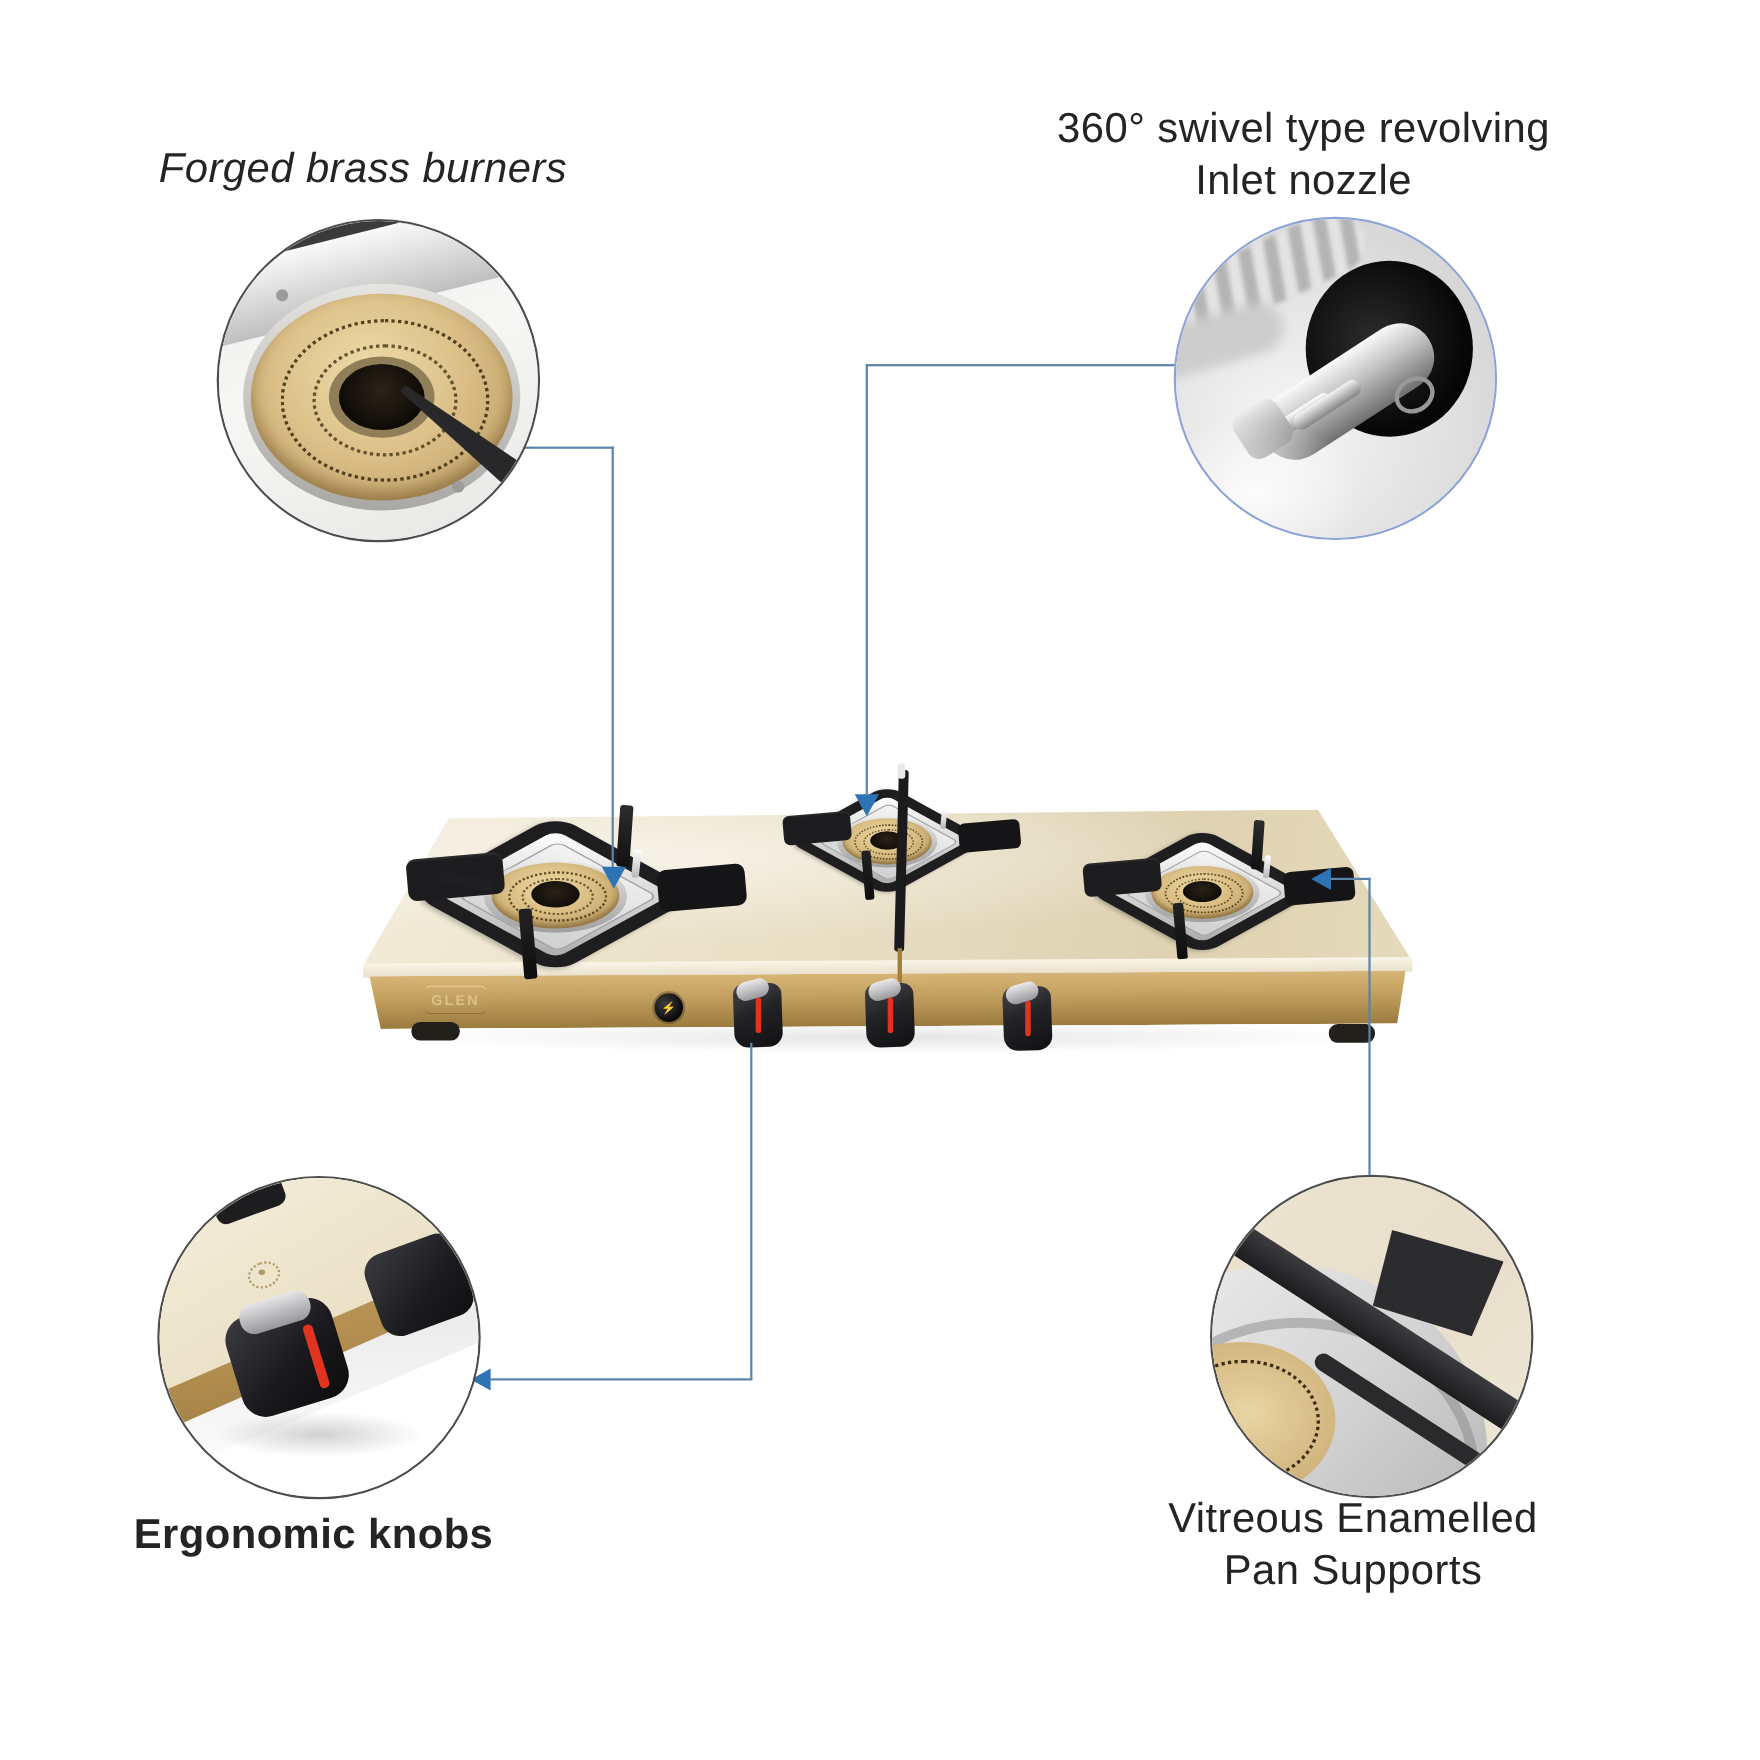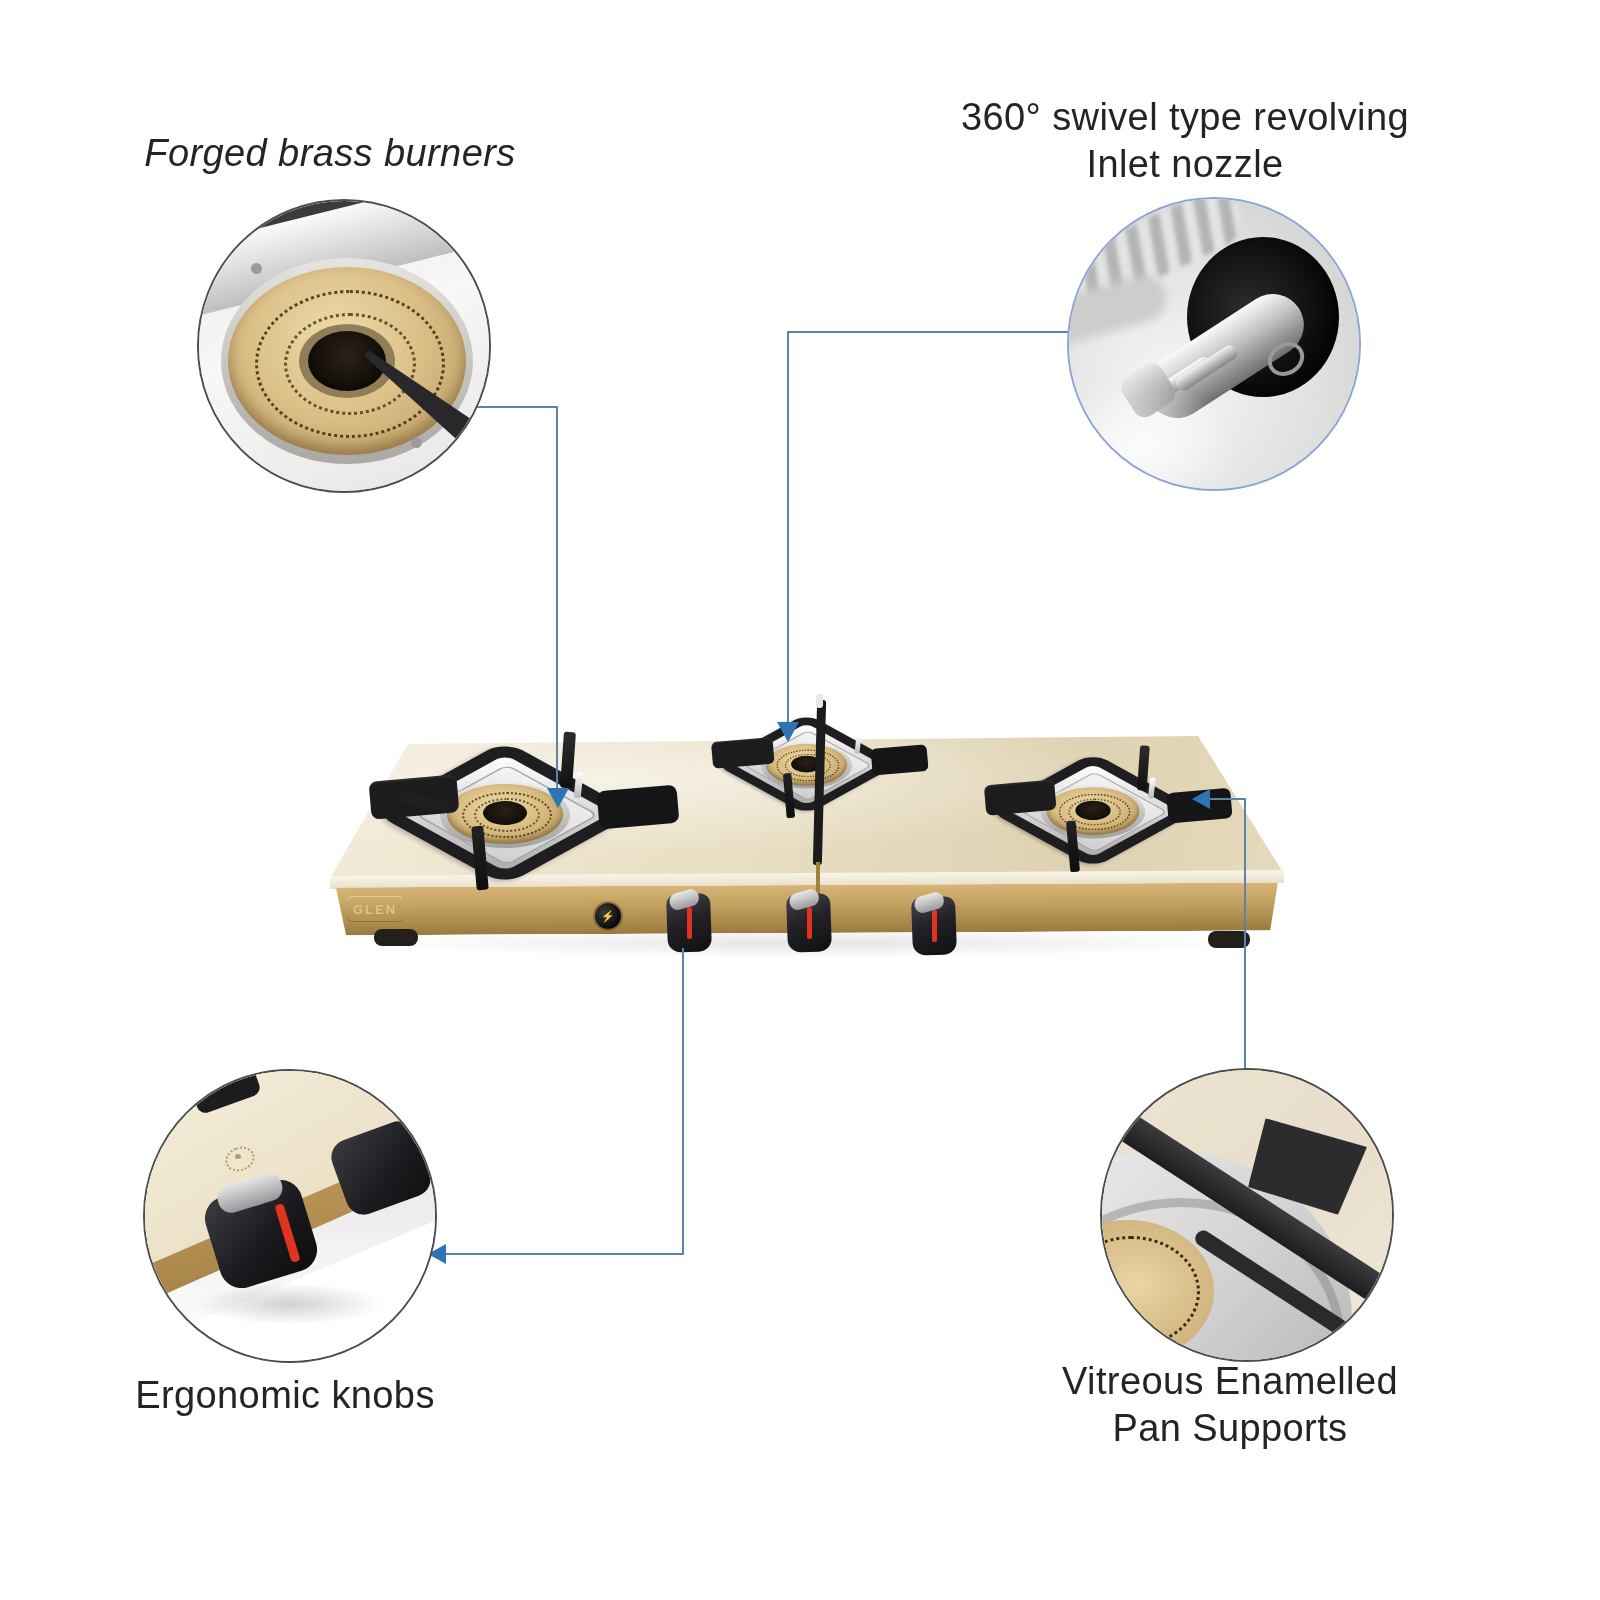"GLEN" #brand-badge { left: 347px -> 386px }
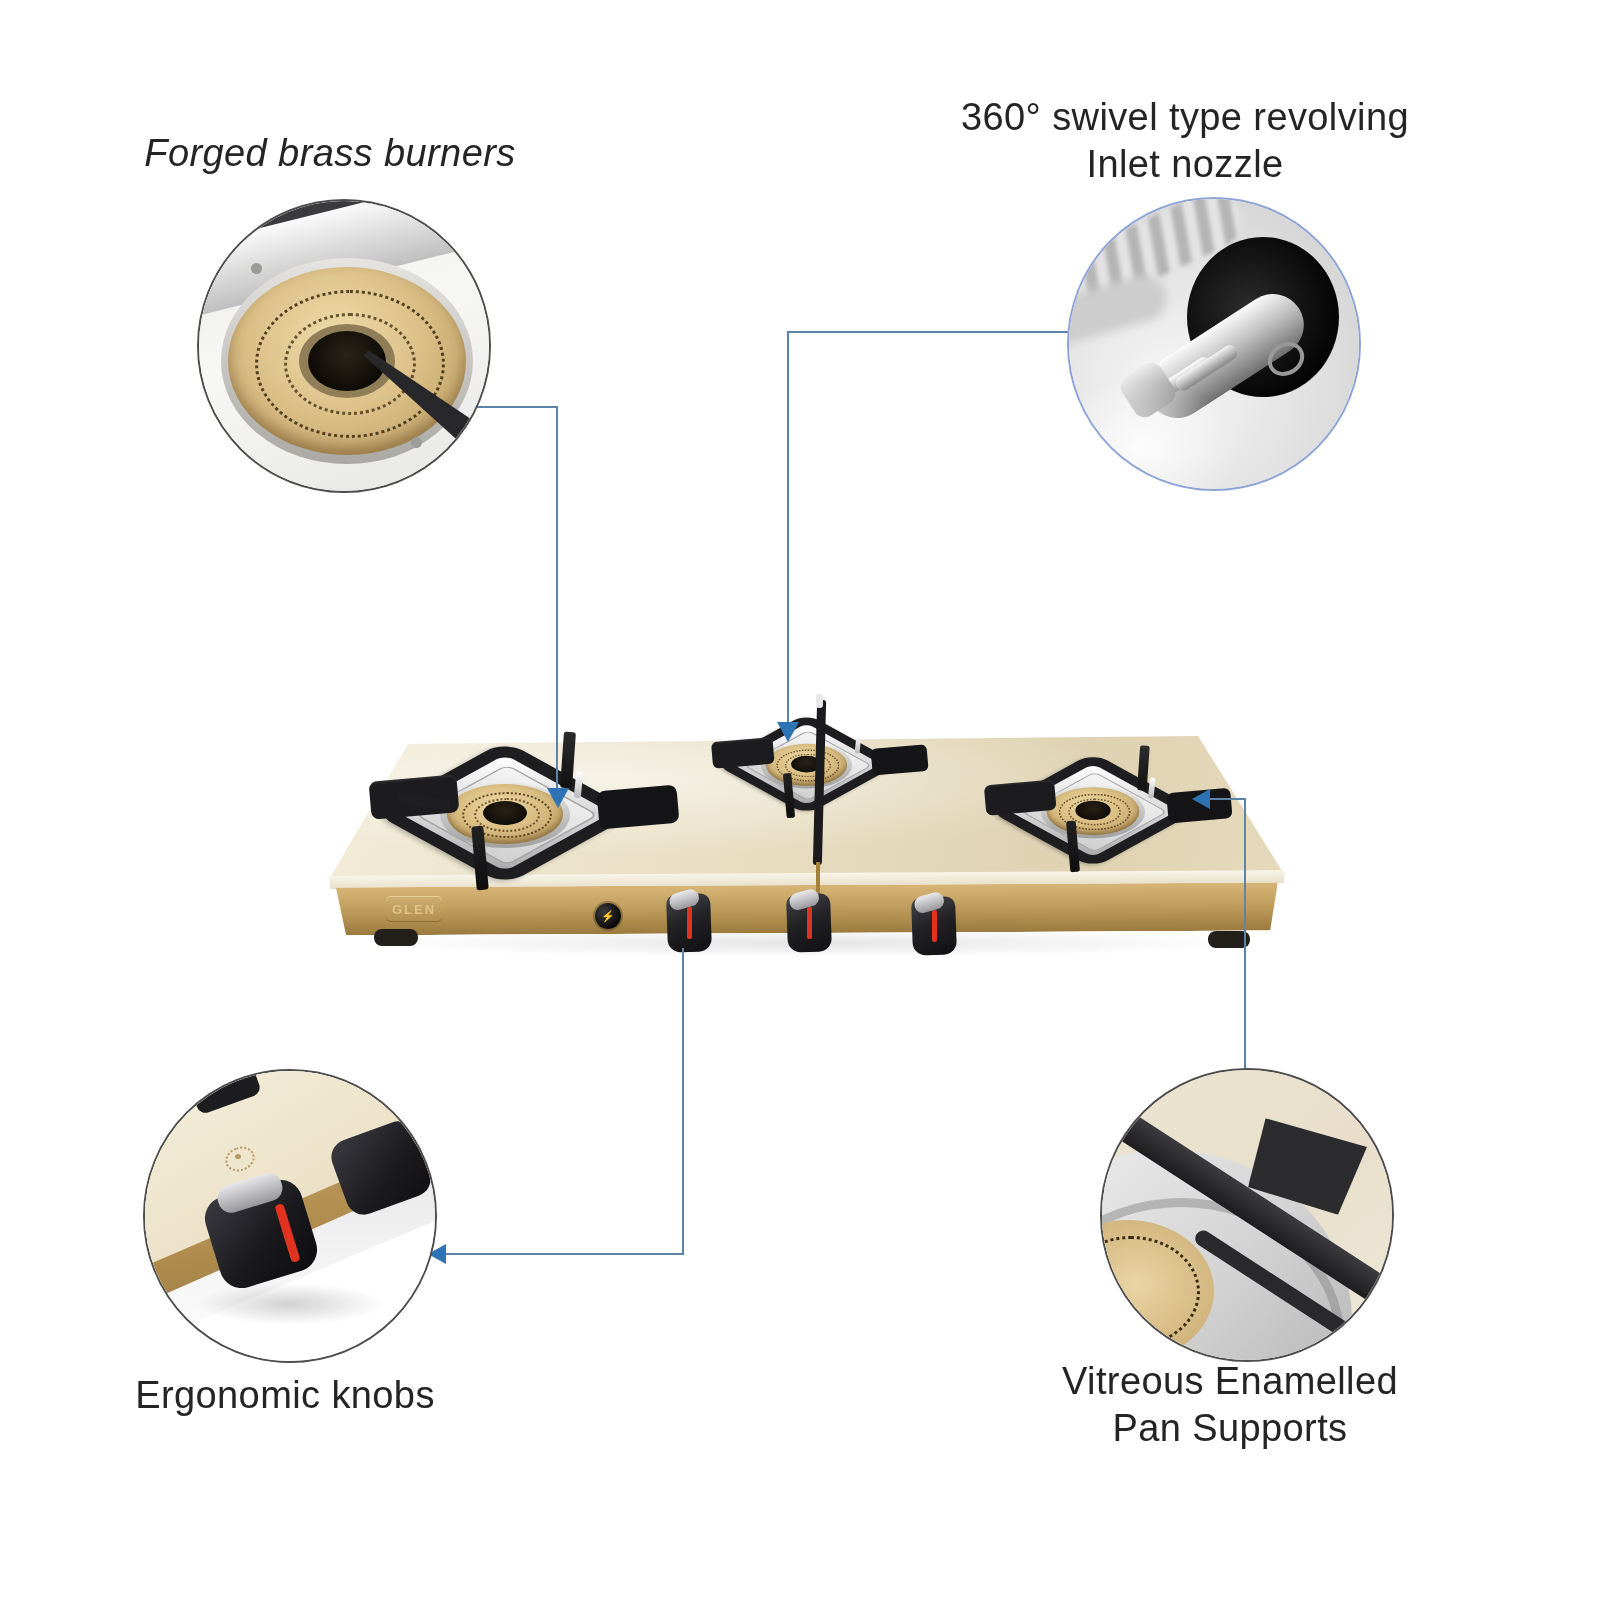"Ergonomic knobs" div.callout-label { font-weight: none -> bold }
